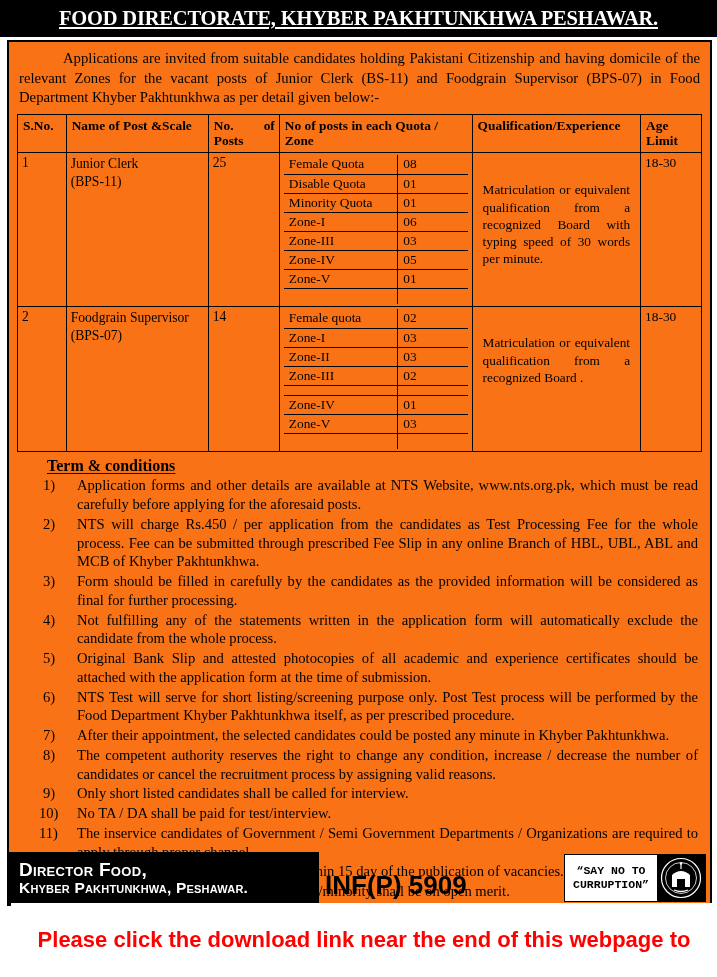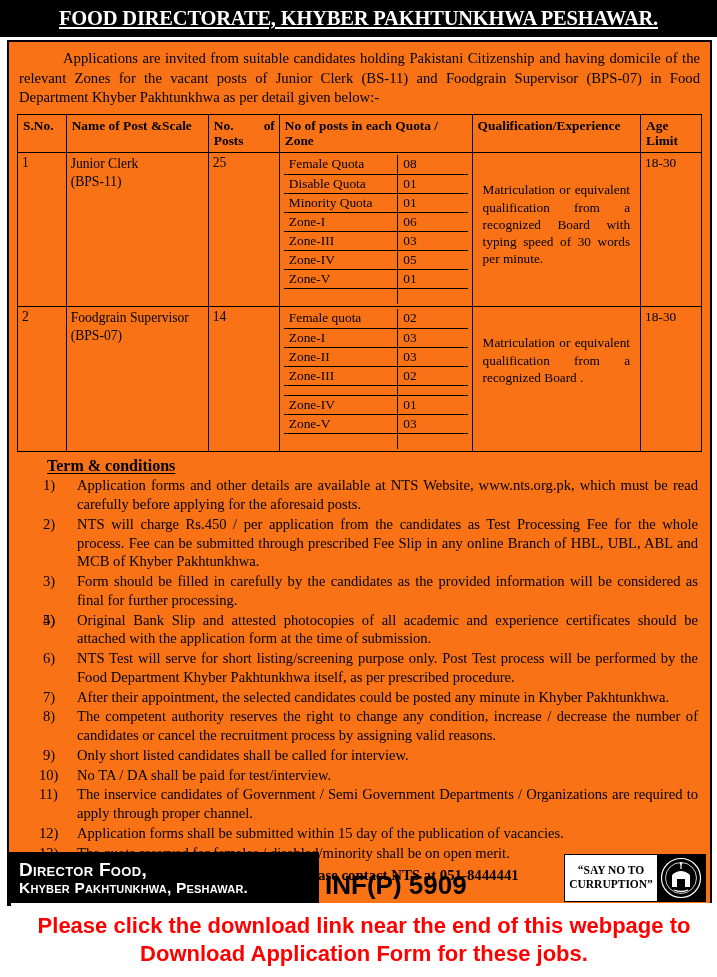"Not fulfilling any of the" span { html: none -> <span>Not fulfilling any of the statements written in the application form will automatically exclude the candidate from the whole process.</span> }
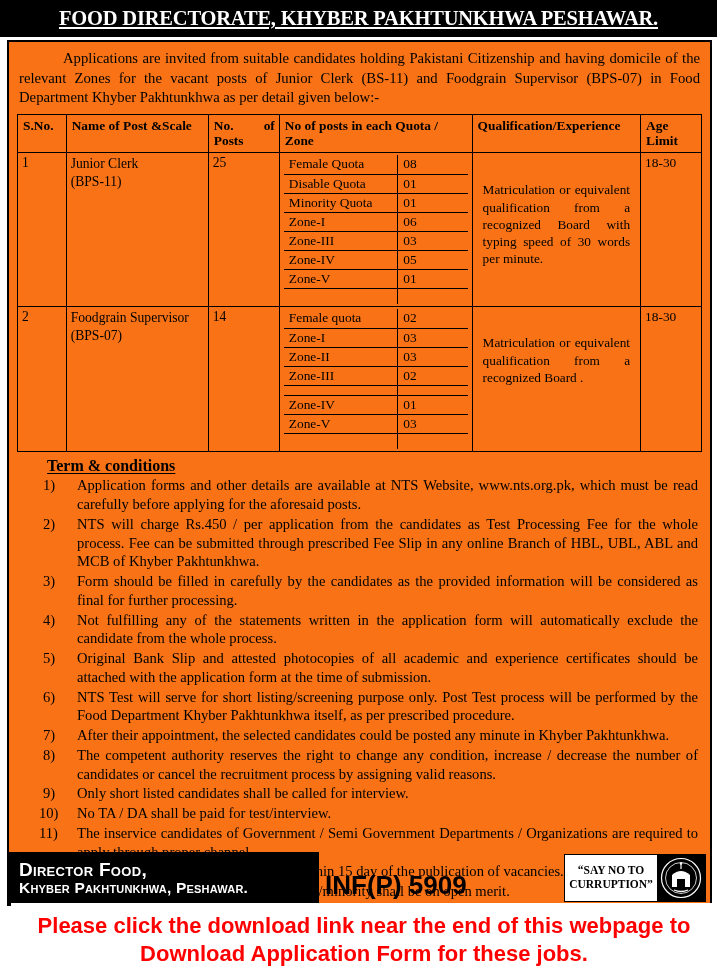"“SAY NO TO" .corruption-text { font-family: Liberation Serif, serif -> Liberation Mono, monospace }
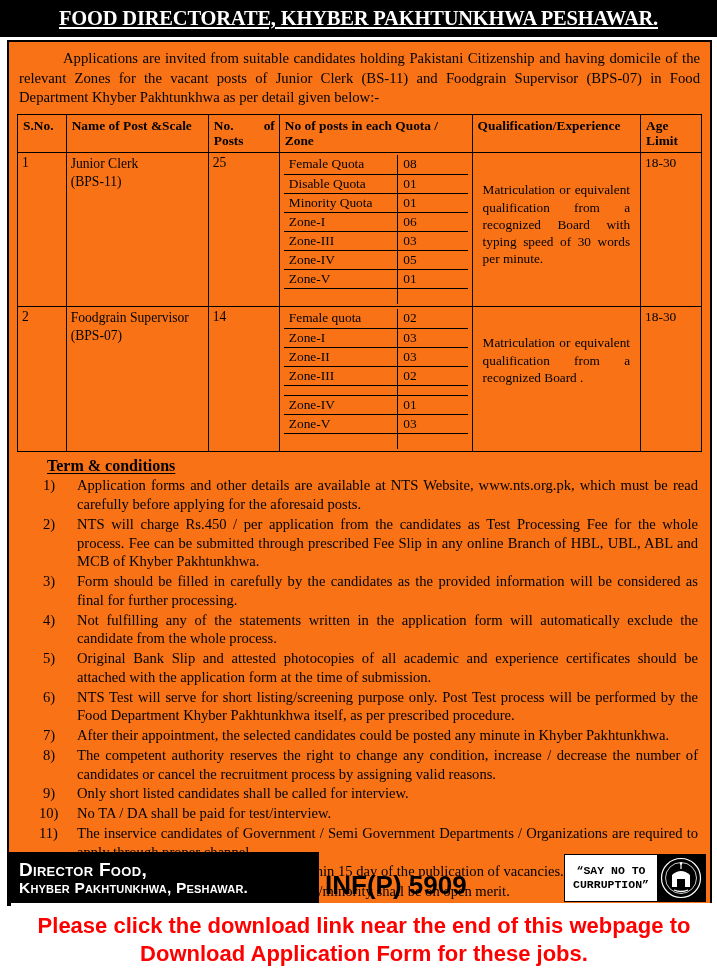"Download Application Form for these" div { html: <div>Download Application Form for these jobs.</div> -> none }
